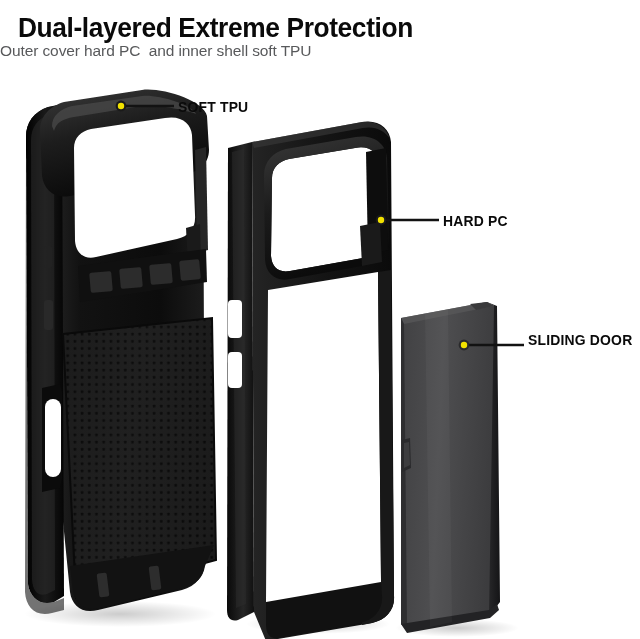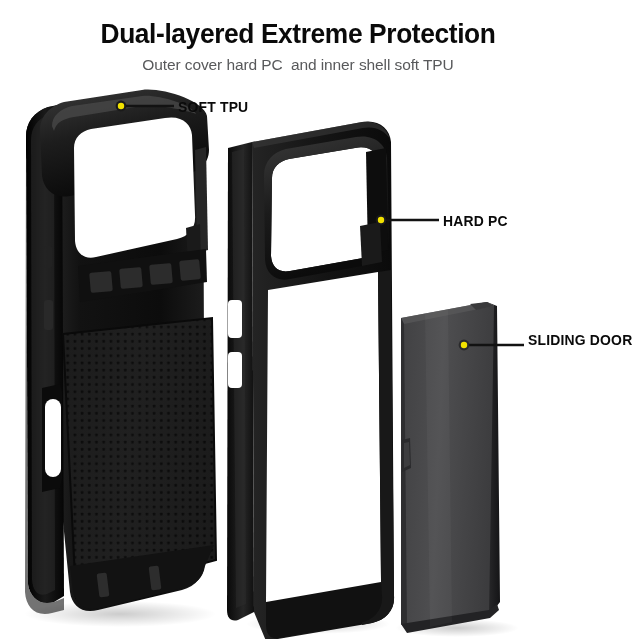"Dual-layered Extreme Protection" .header { text-align: center -> none; top: 16px -> 10px }
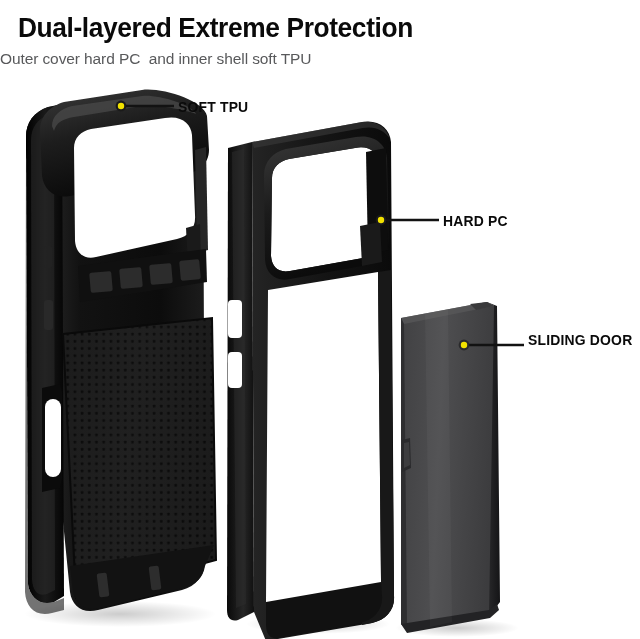"Outer cover hard PC and" .subtitle { margin-top: 8px -> none }
